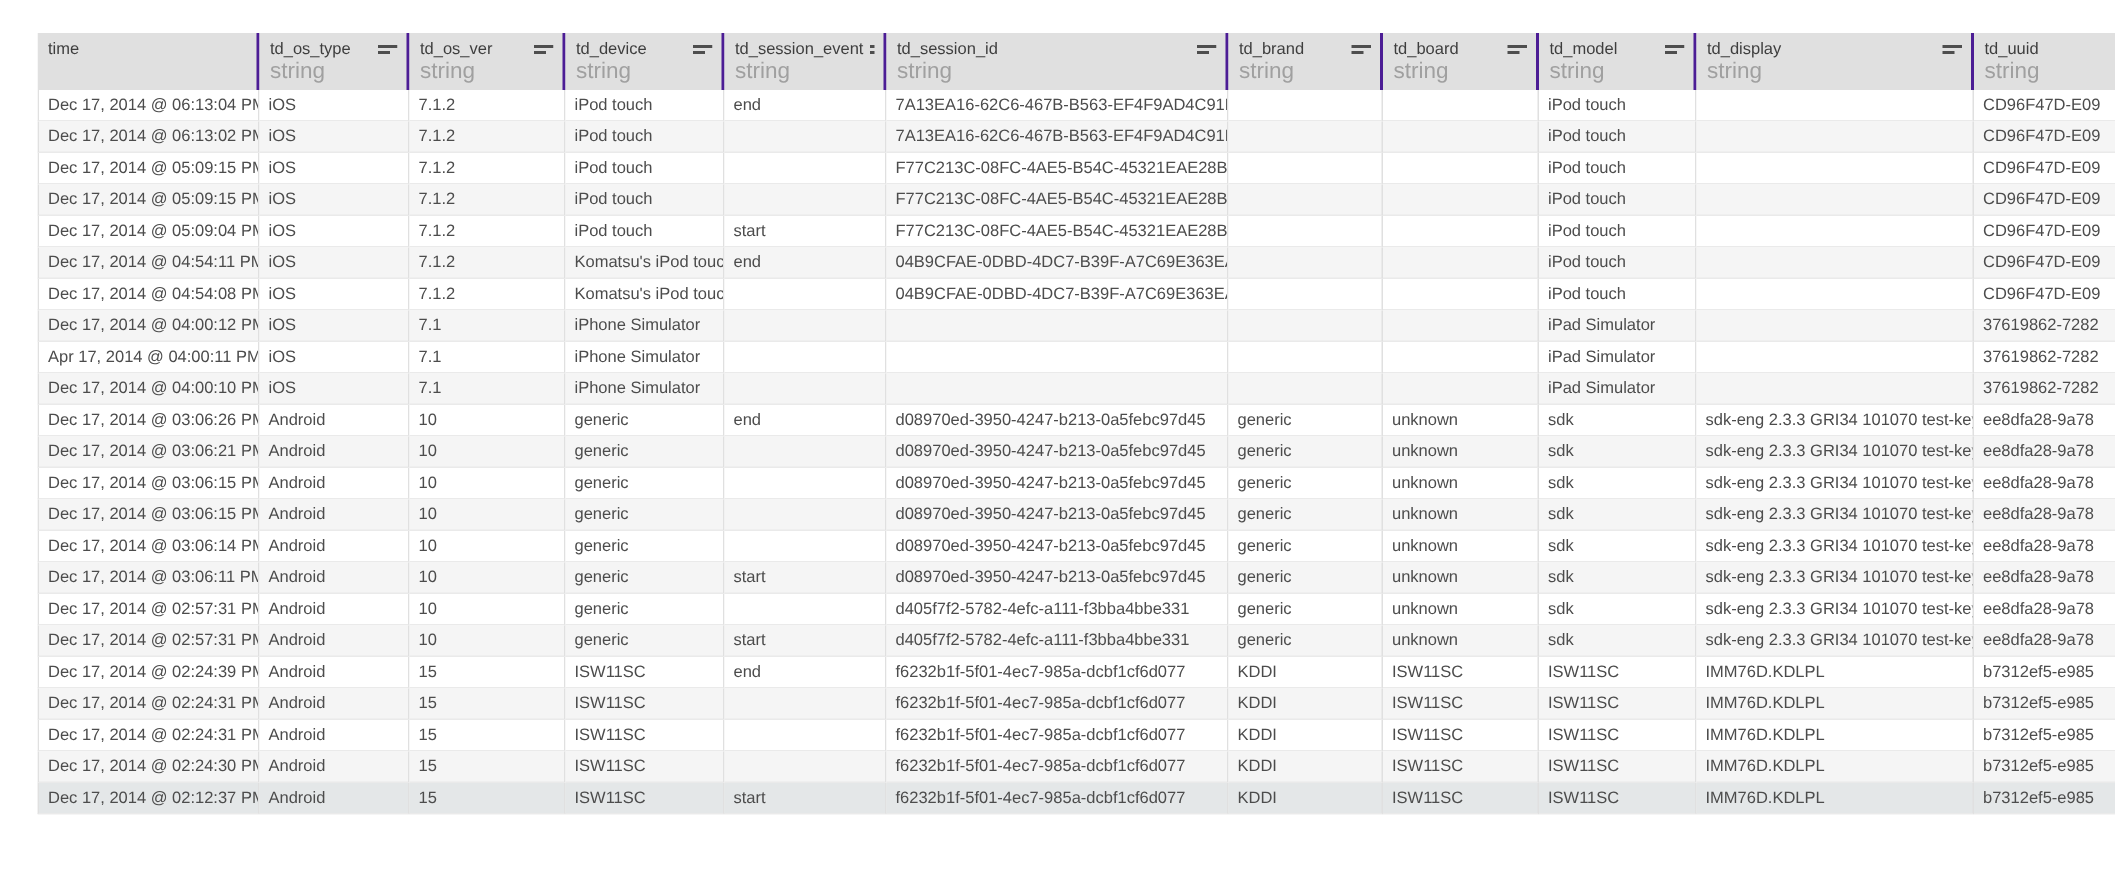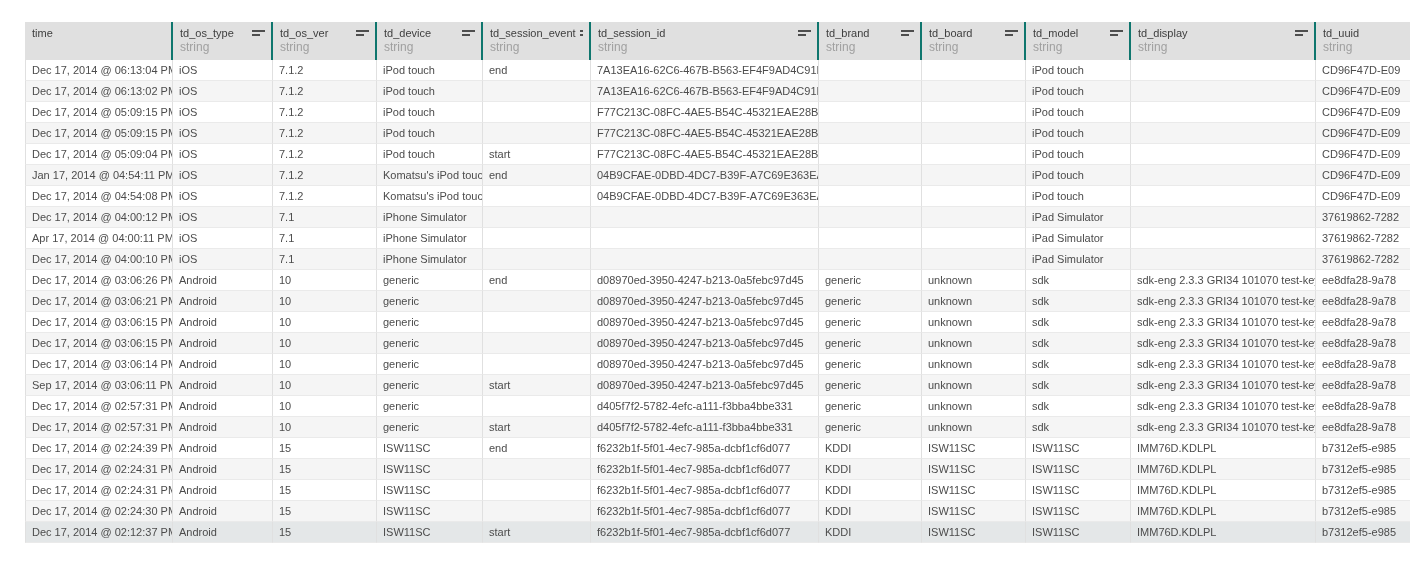"time" th { border-right: 2px solid #0f766e -> 2px solid #4c1d95 }
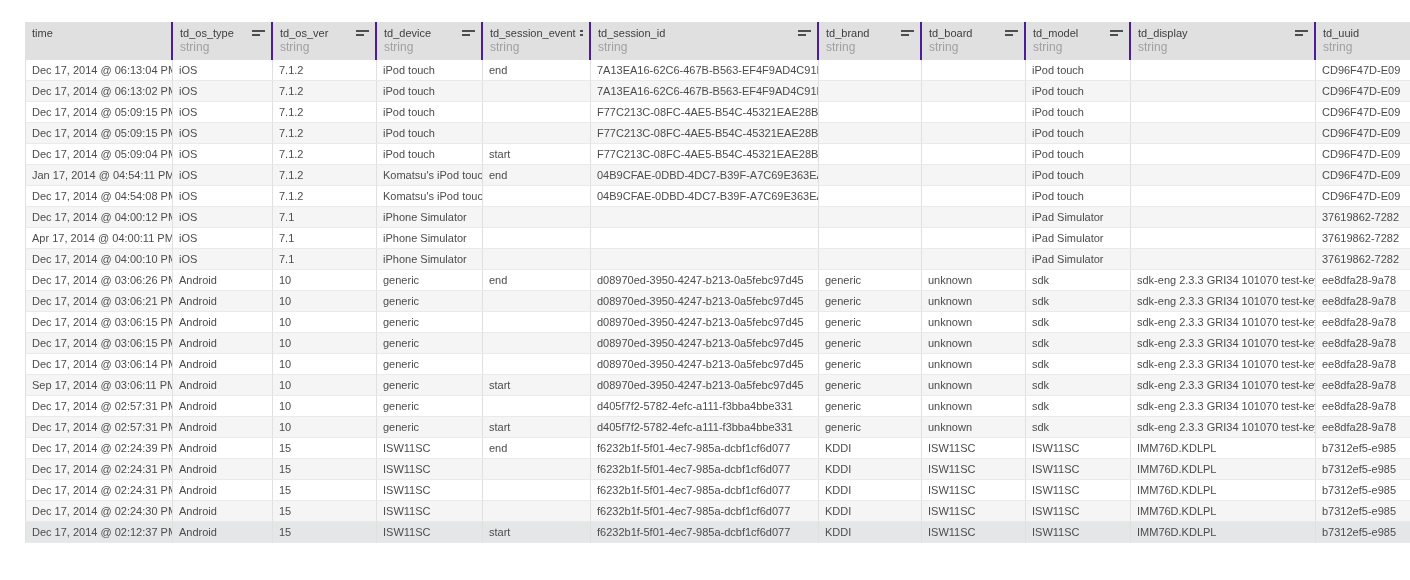"string" .th-type { font-size: 12px -> 15px }
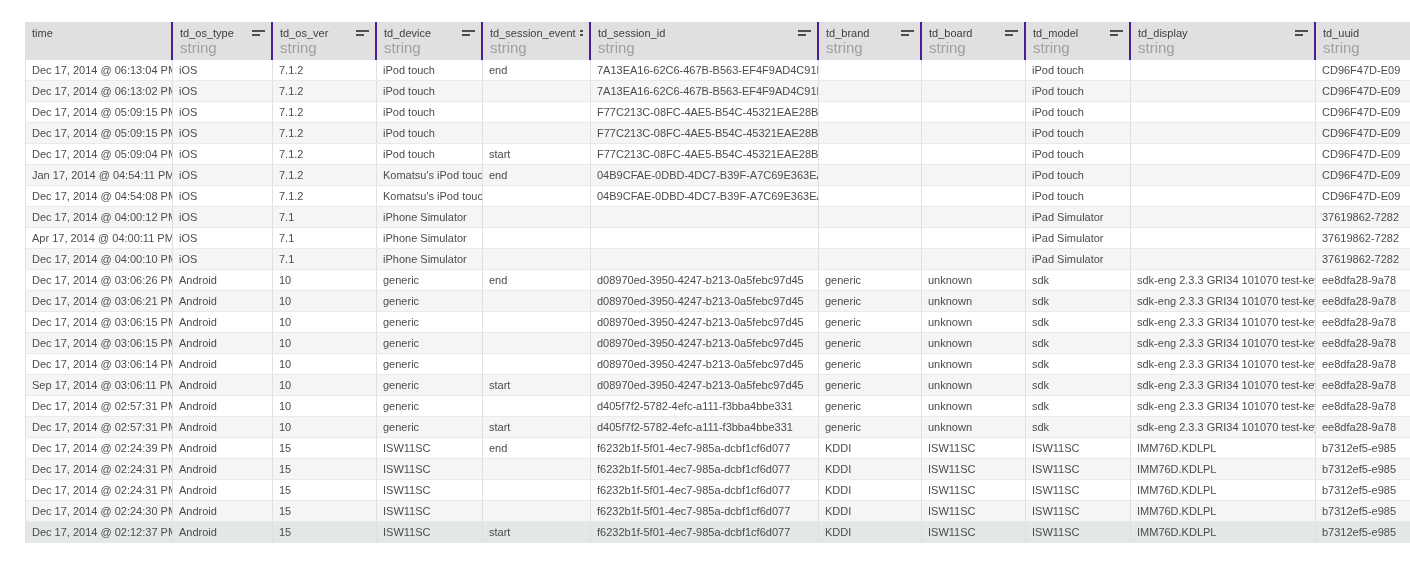"Jan 17, 2014 @ 04:54:11" td { text: Jan -> Dec }
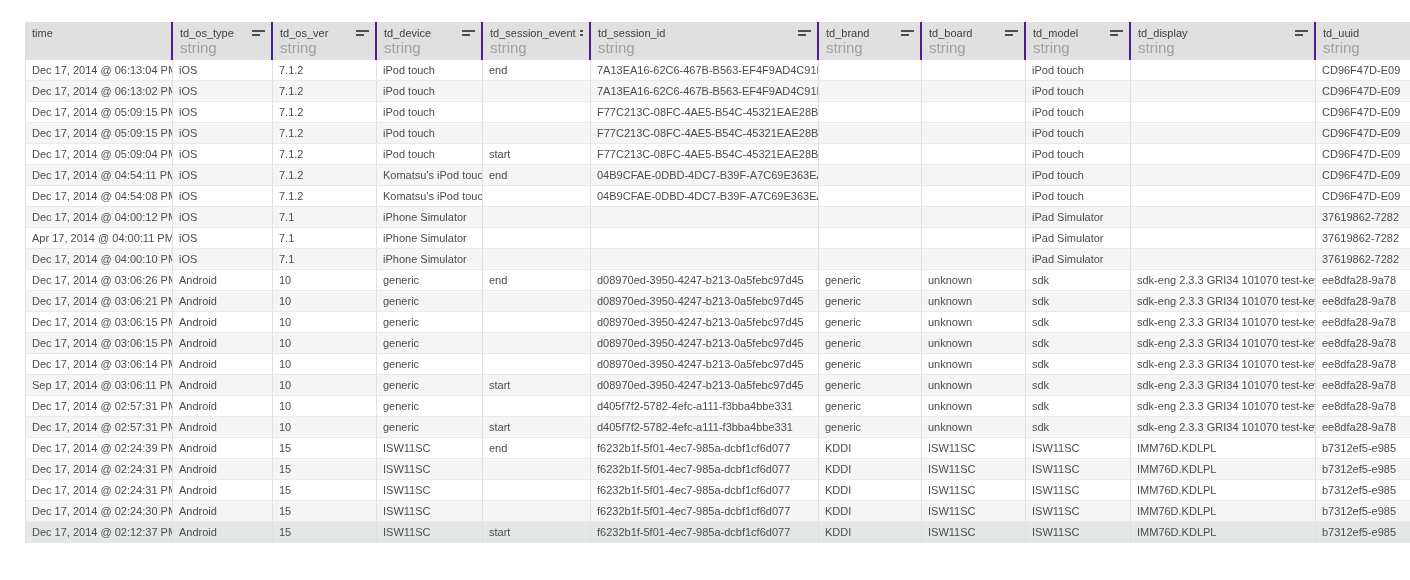"Sep 17, 2014 @ 03:06:11" td { text: Sep -> Dec }
